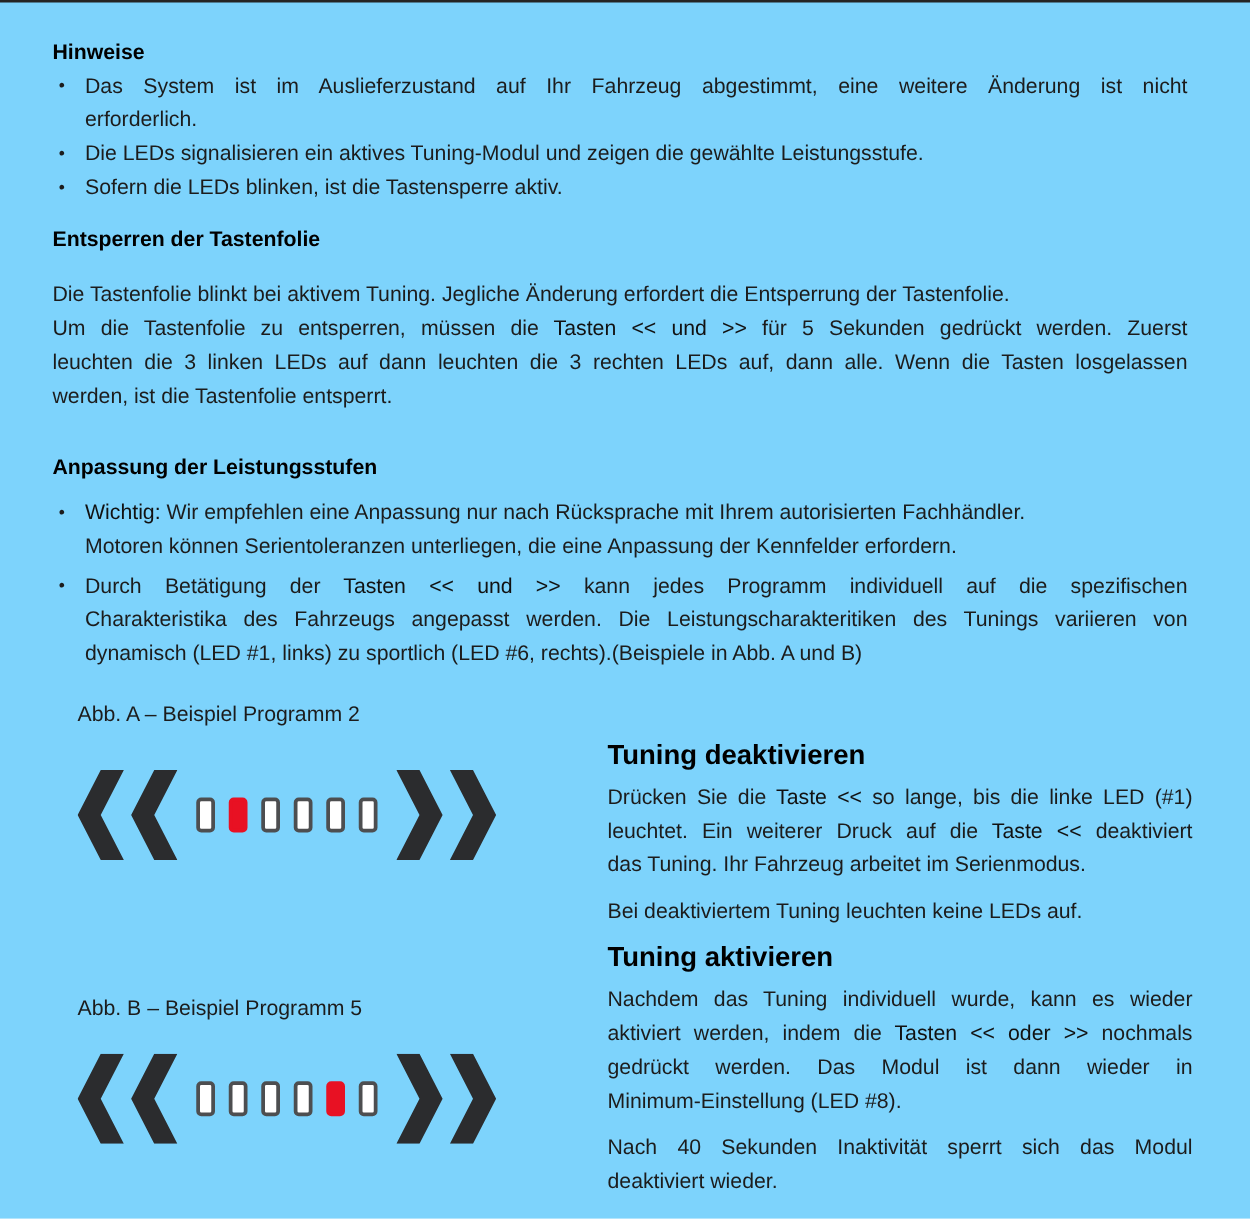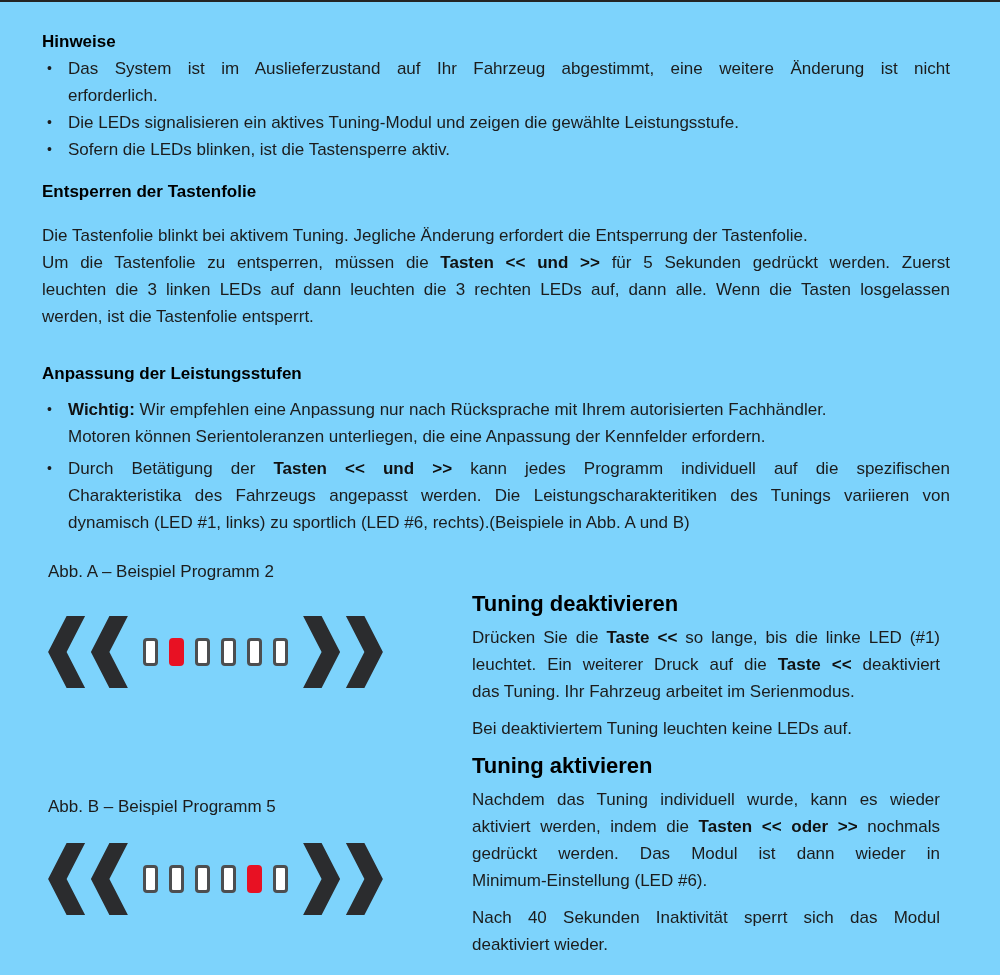"Tasten << und >>" b { font-weight: bold -> normal }
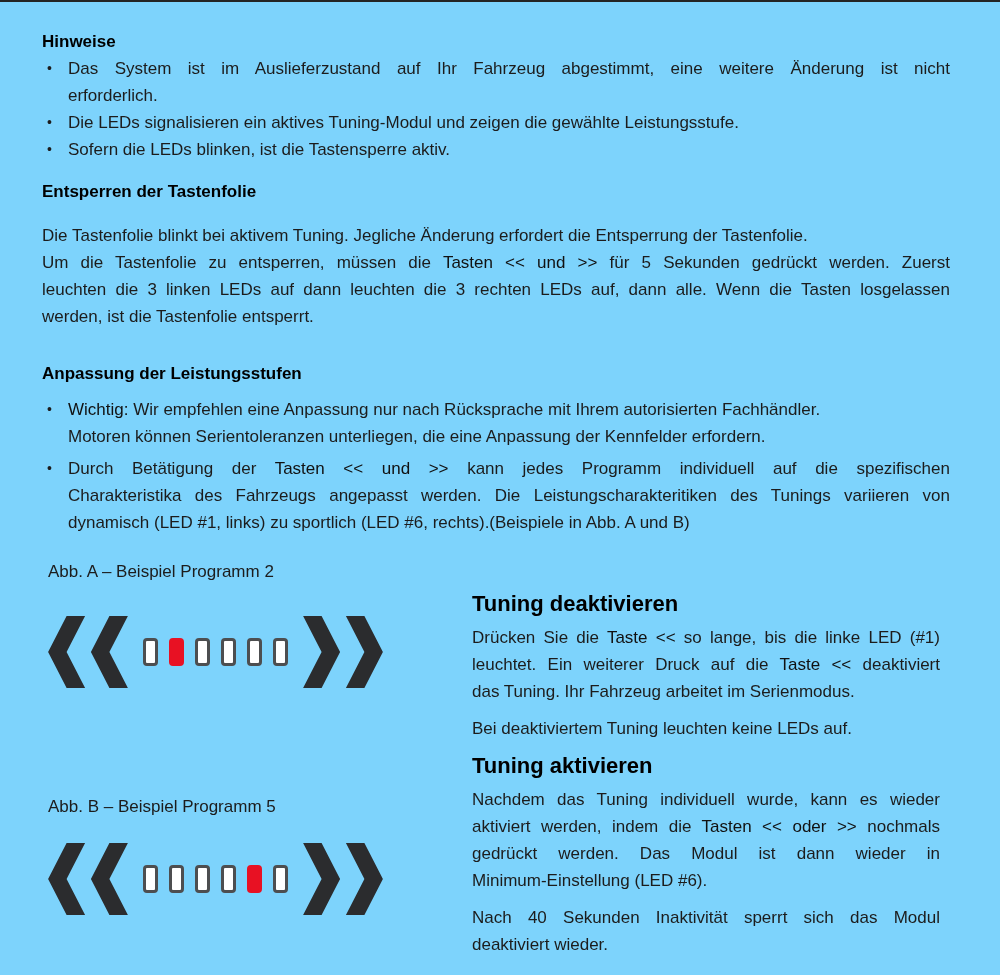"Abb. A – Beispiel Programm" .bottom { margin-left: none -> 14px }
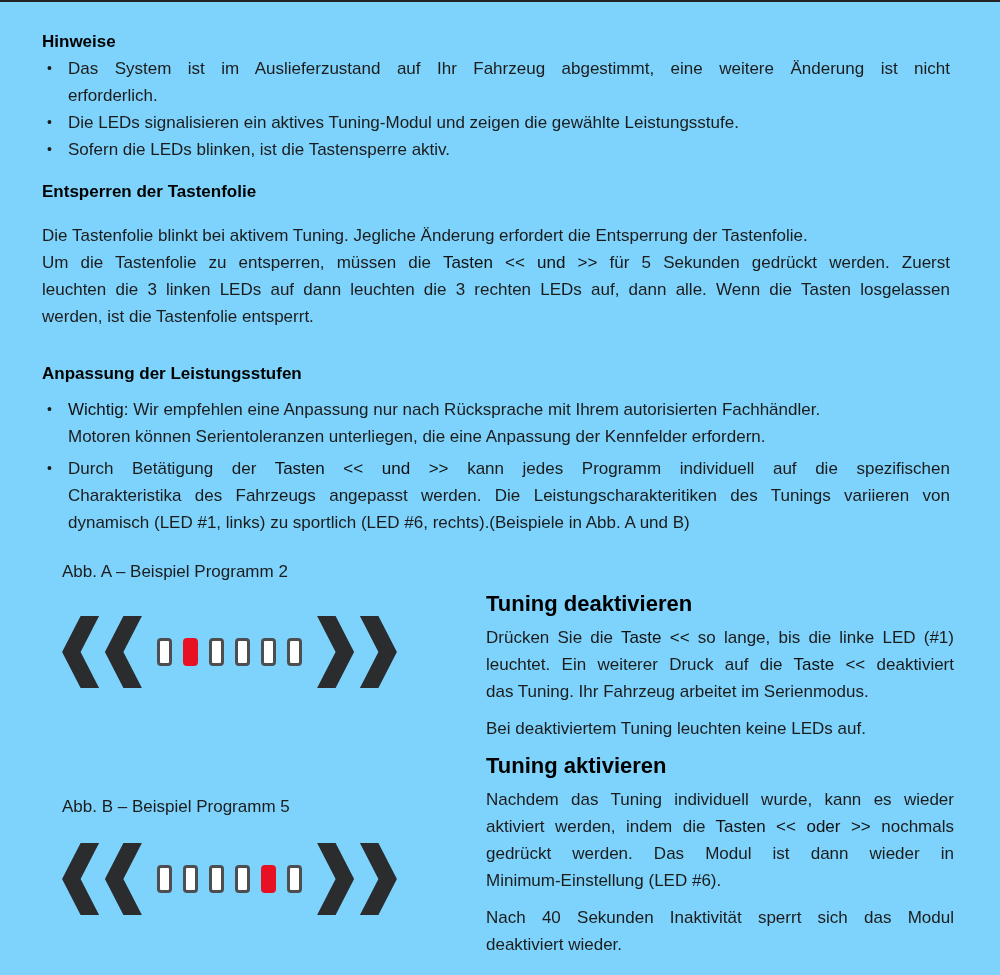"Minimum-Einstellung (LED #6)." span { text: 6 -> 8 }
